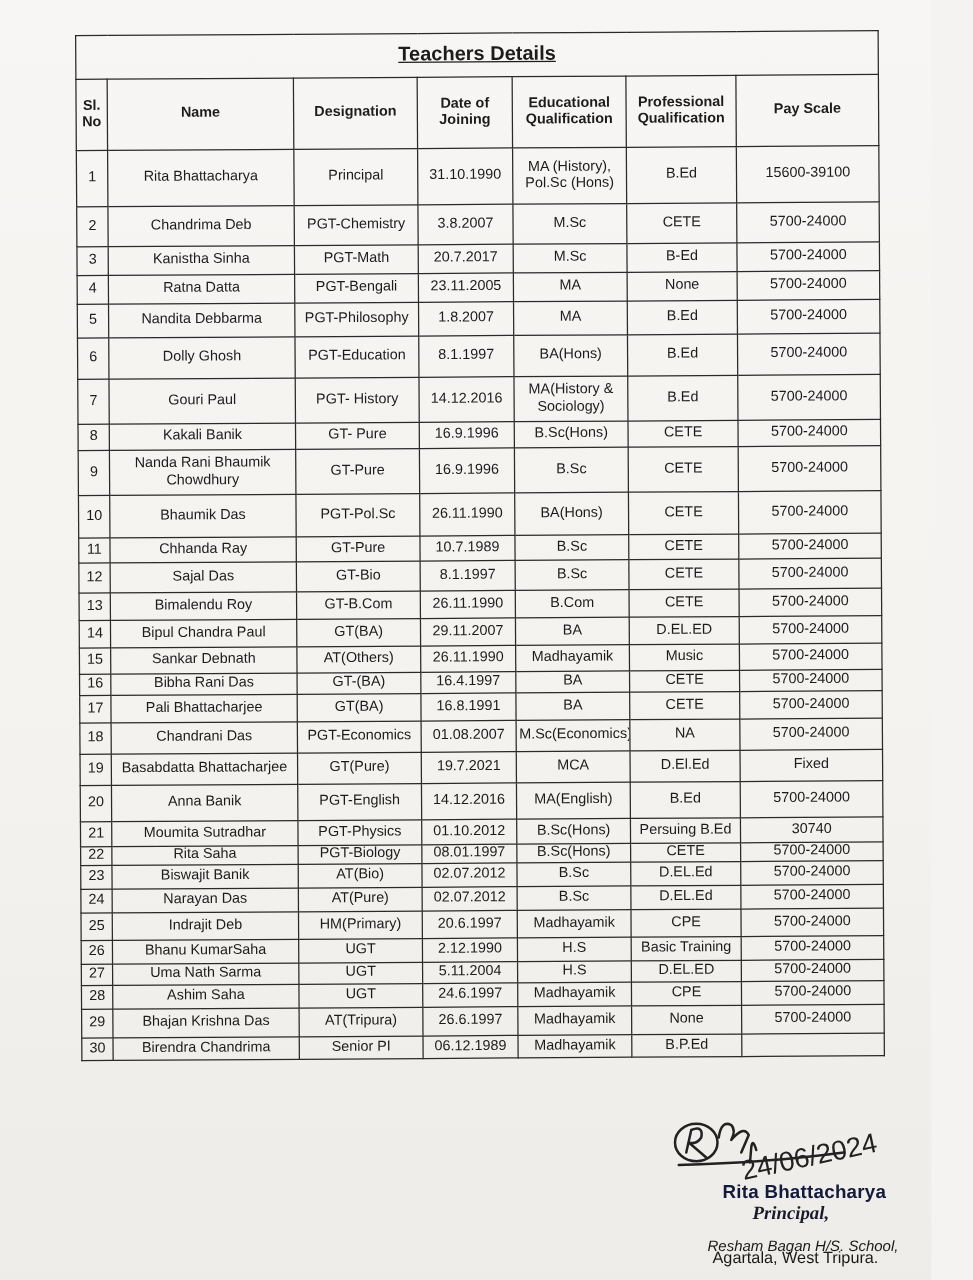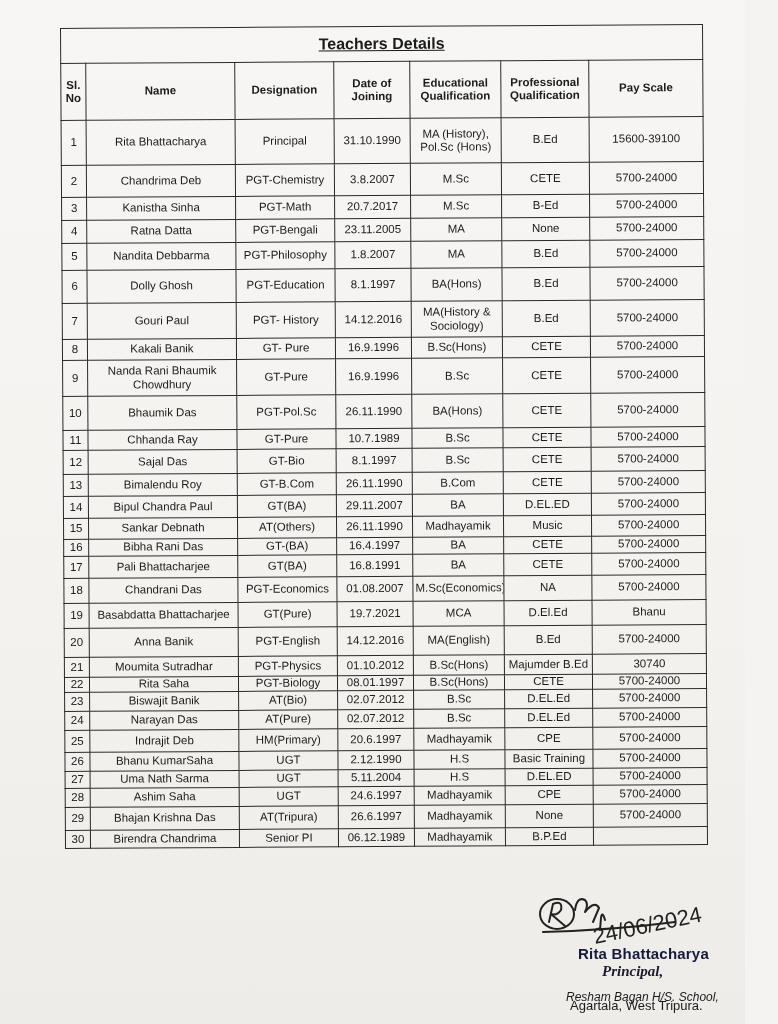"Bhanu" td { text: Bhanu -> Fixed }
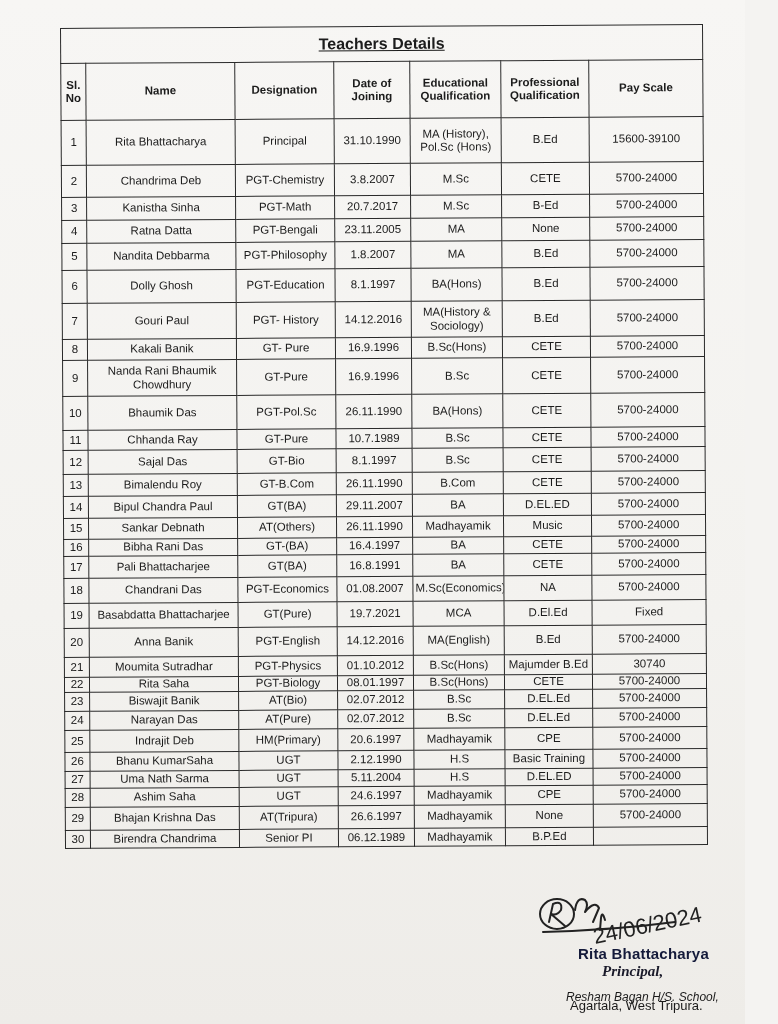"Majumder B.Ed" td { text: Majumder -> Persuing }
